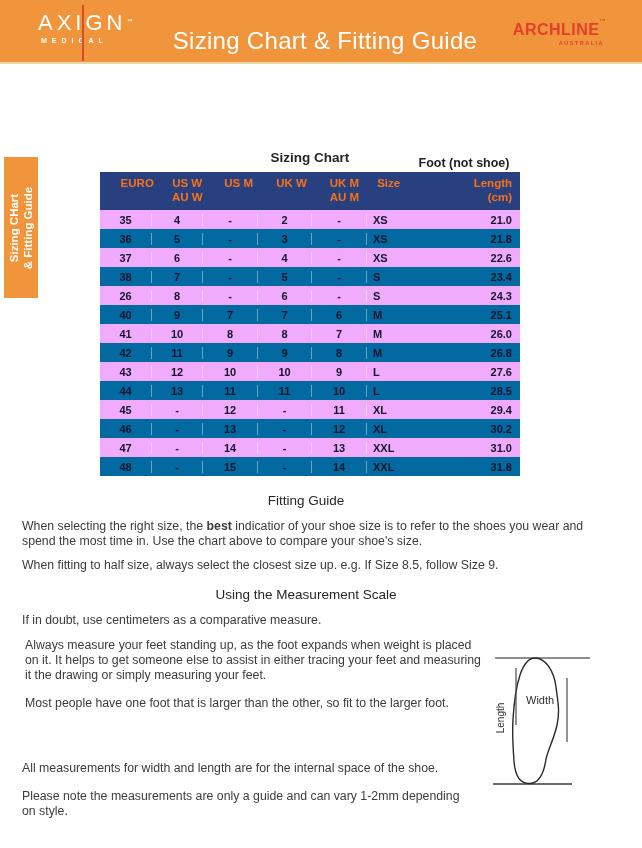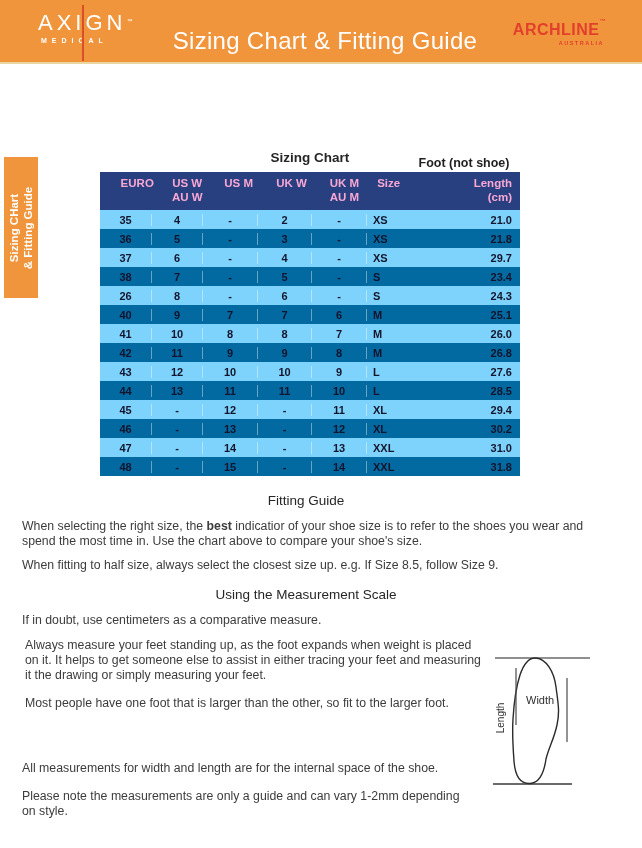"EURO" .thead { color: #f9a8d4 -> #f97316 }
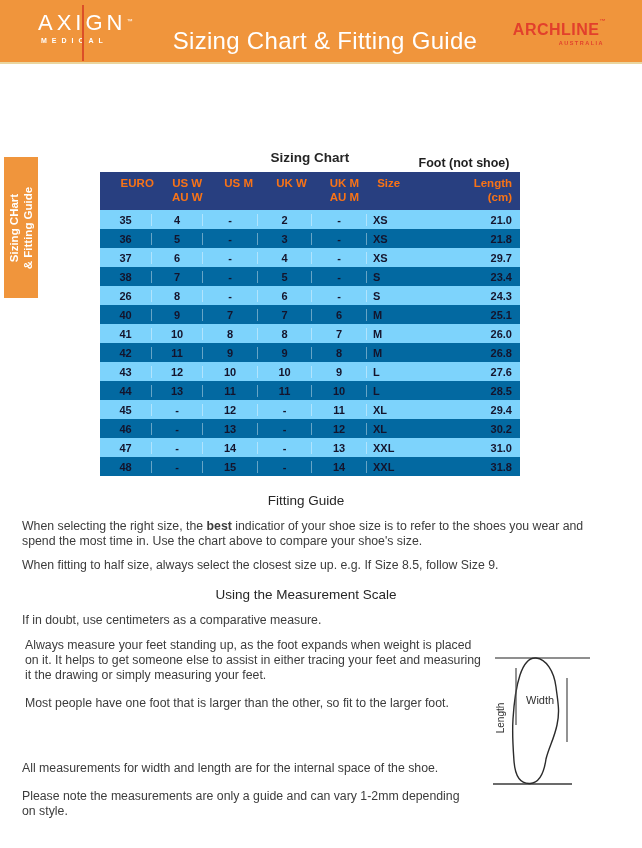"35" .r-blue { background: #7dd3fc -> #f0abfc }
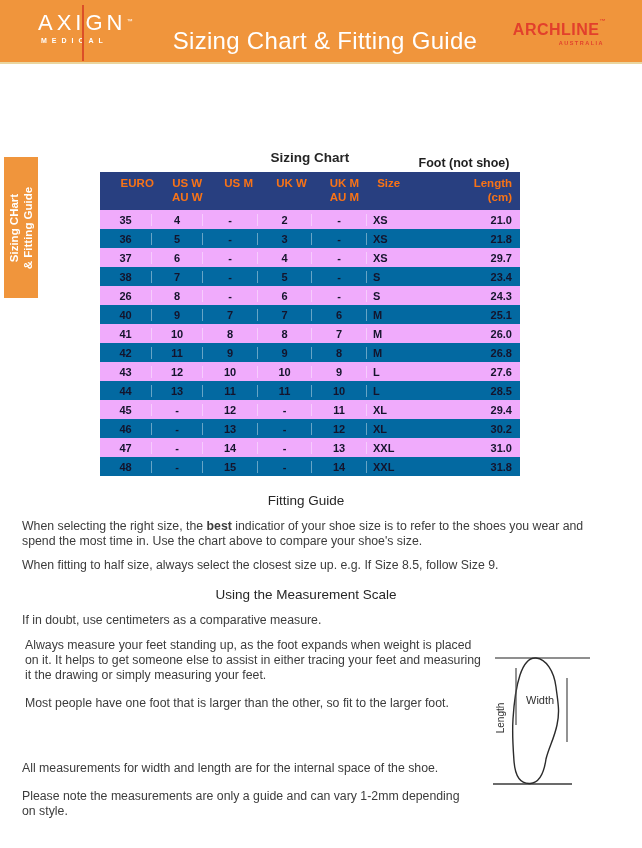"29.7" span.td { text: 29.7 -> 22.6 }
